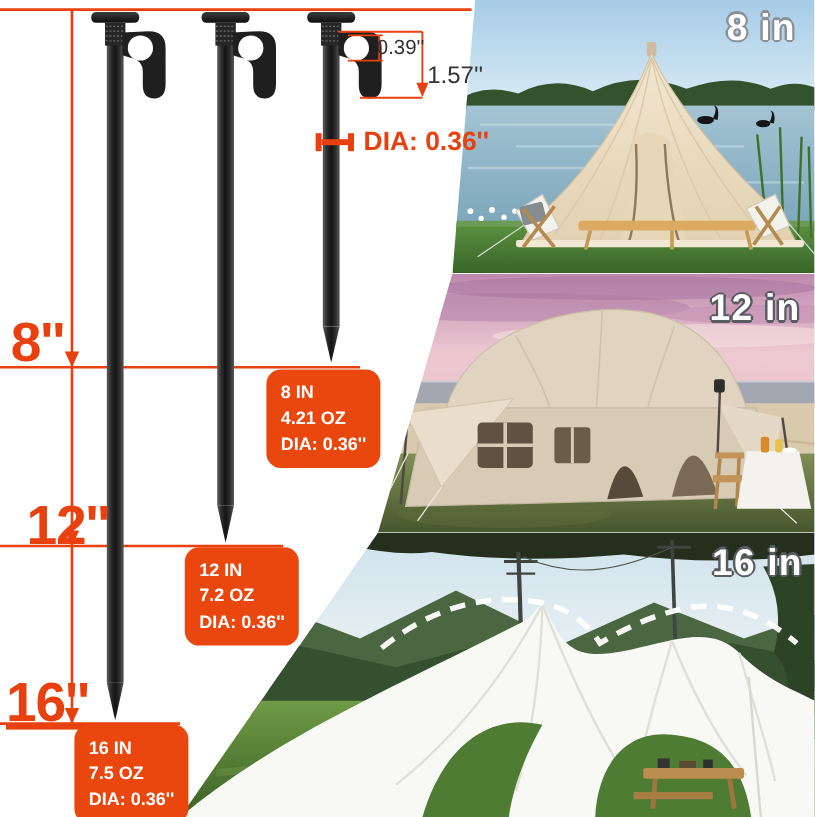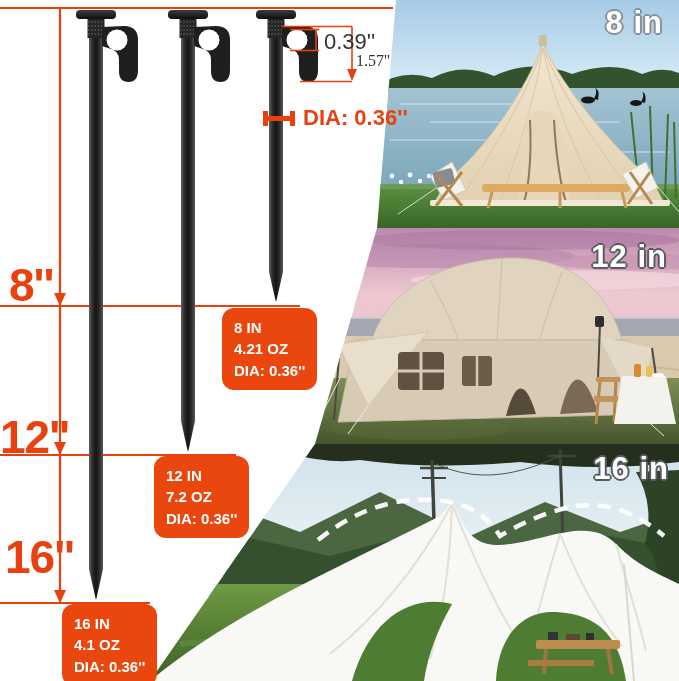"0.39''" .d039 { font-size: 22px -> 17px; left: 324px -> 314px }
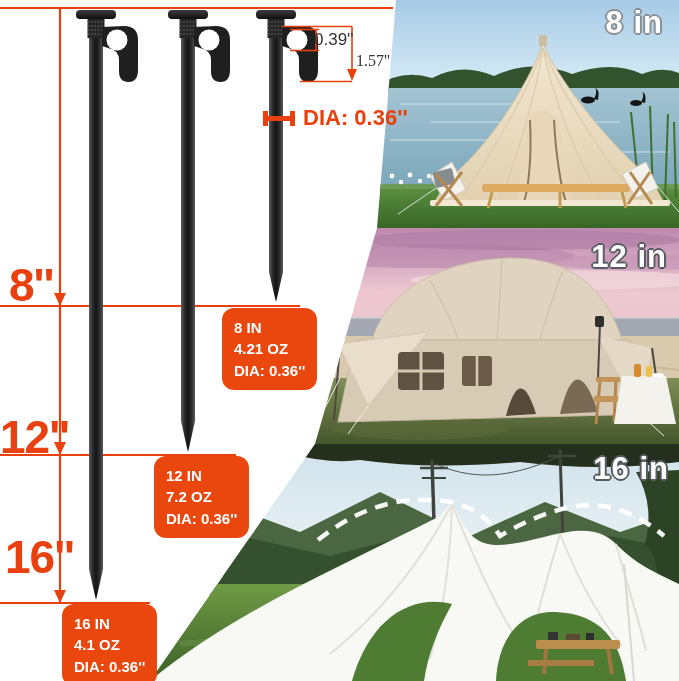"1.57''" .d157 { font-family: Liberation Serif, serif -> none; font-size: 16px -> 20px }
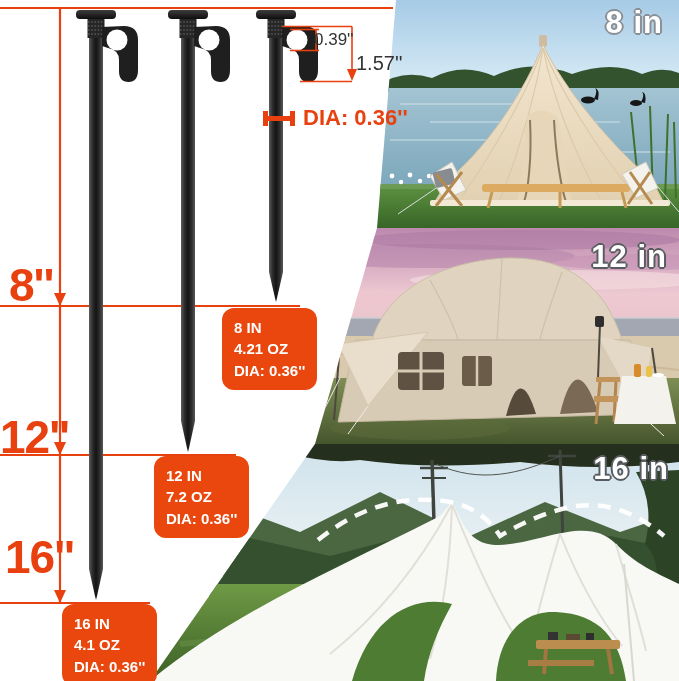"12''" .dim-12 { left: 0 -> 22px }
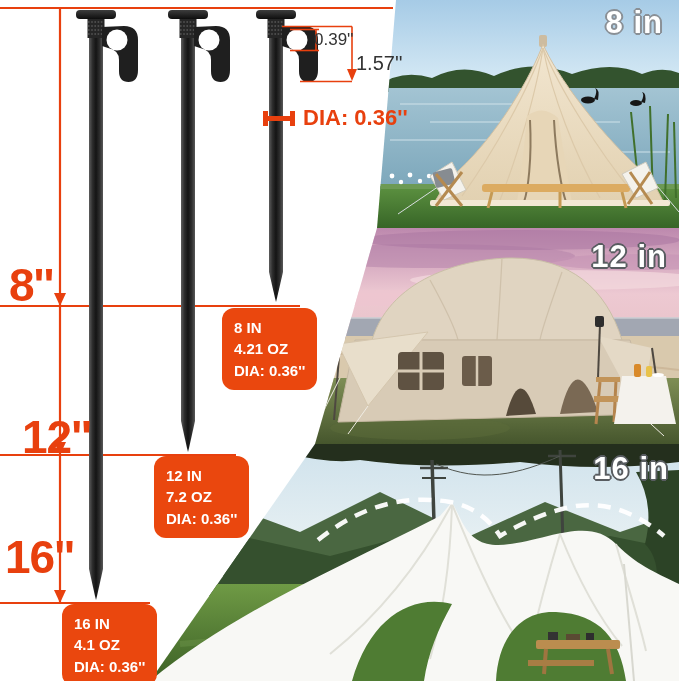"16''" .dim-16 { text-decoration: none -> underline; top: 534px -> 562px }
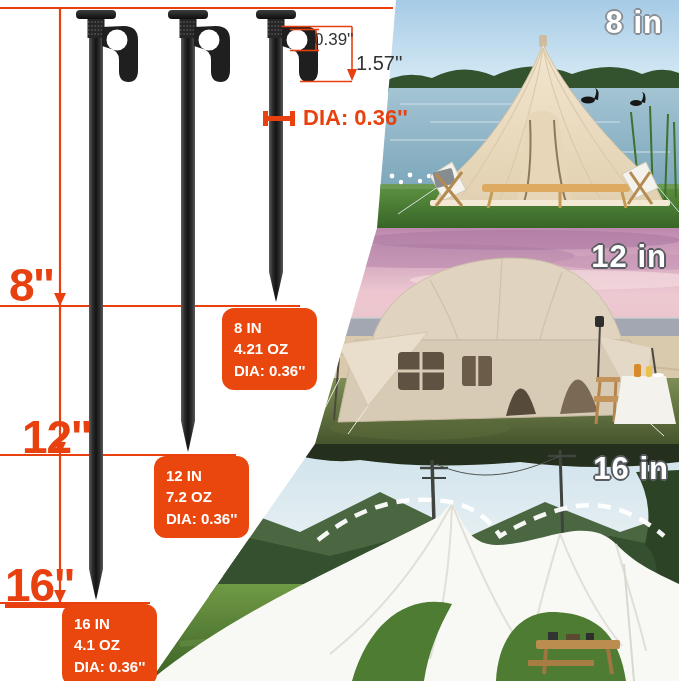"4.1 OZ" div { text: 4.1 -> 7.5 }
